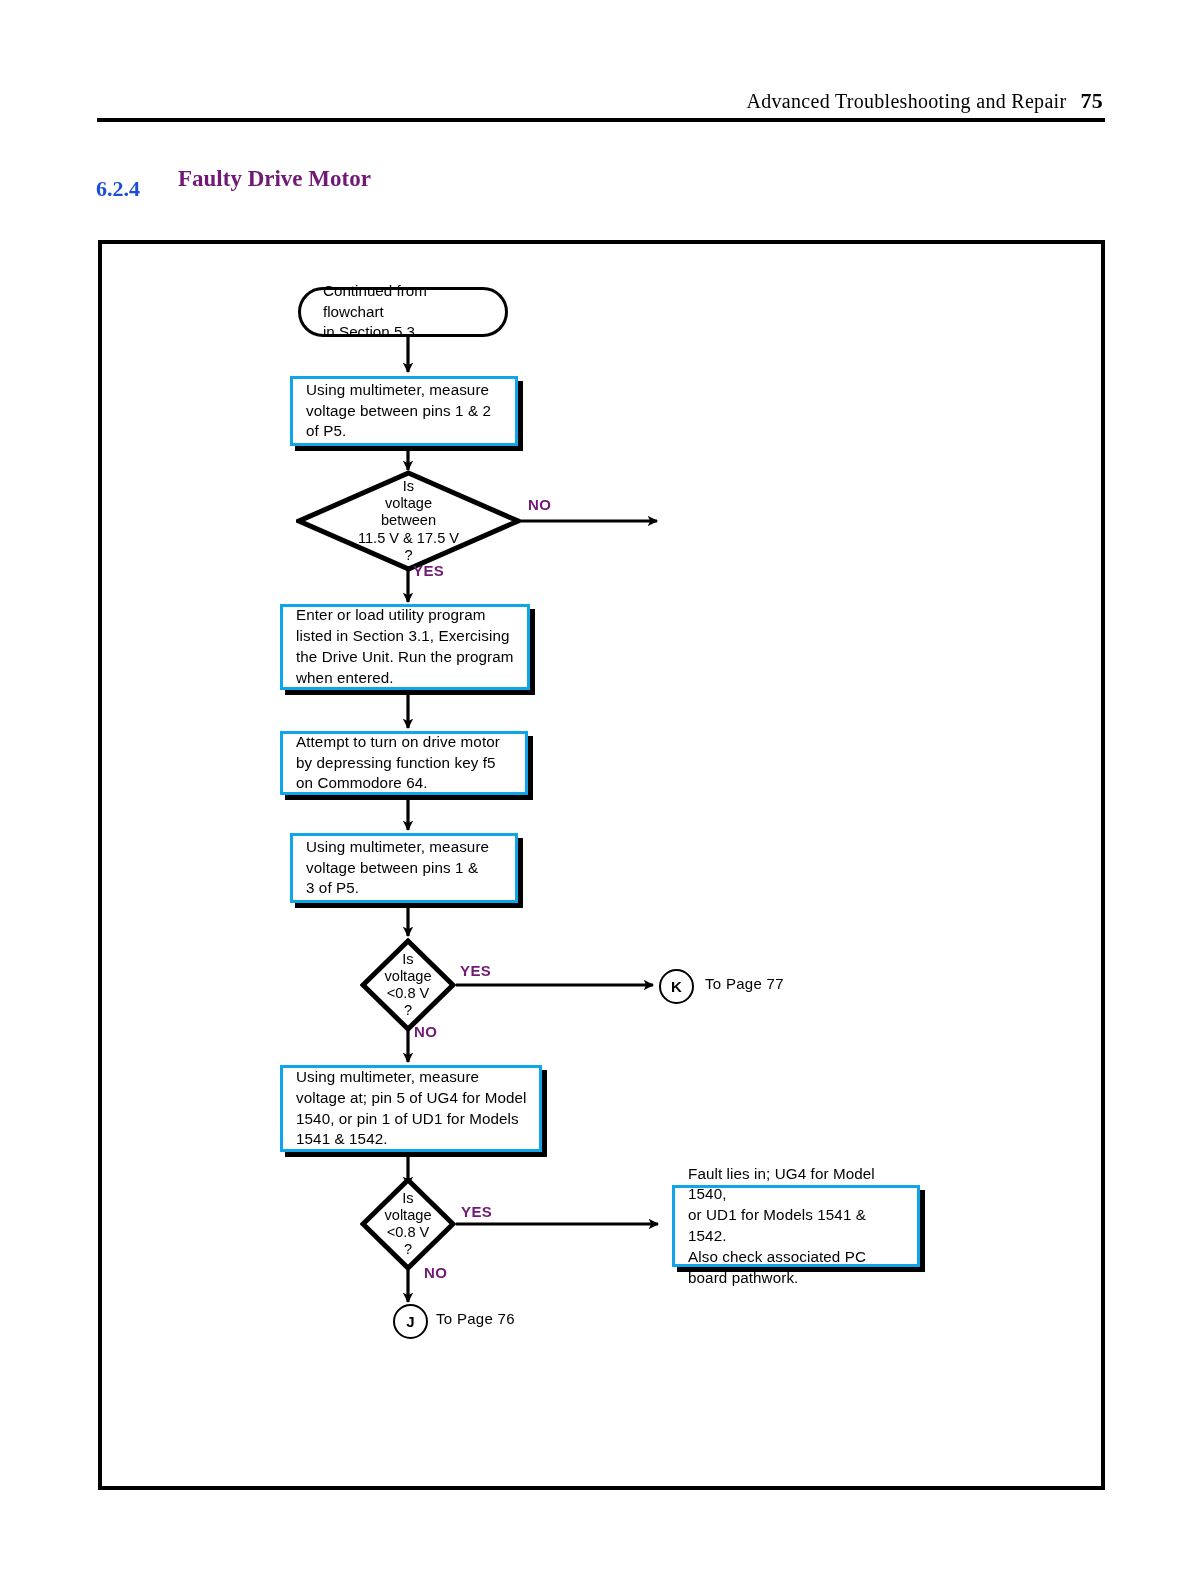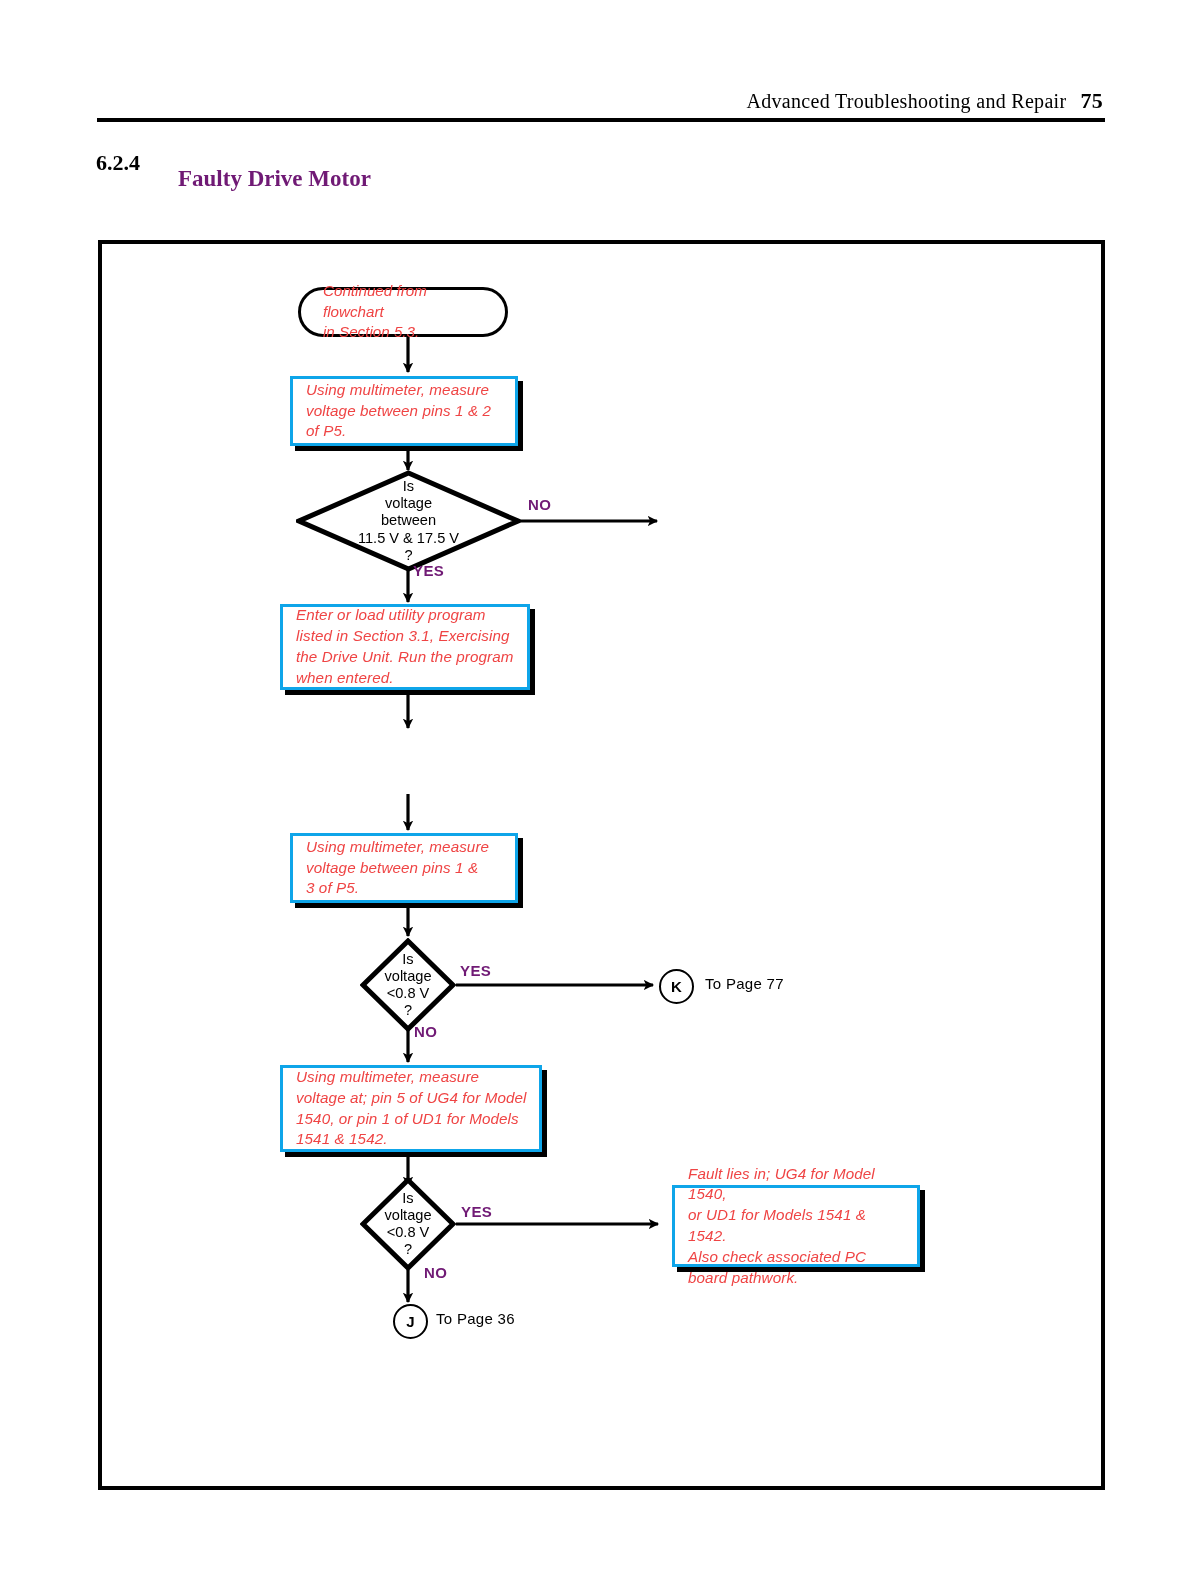"6.2.4" .sec-num { color: #000000 -> #1d4ed8; top: 150px -> 176px }
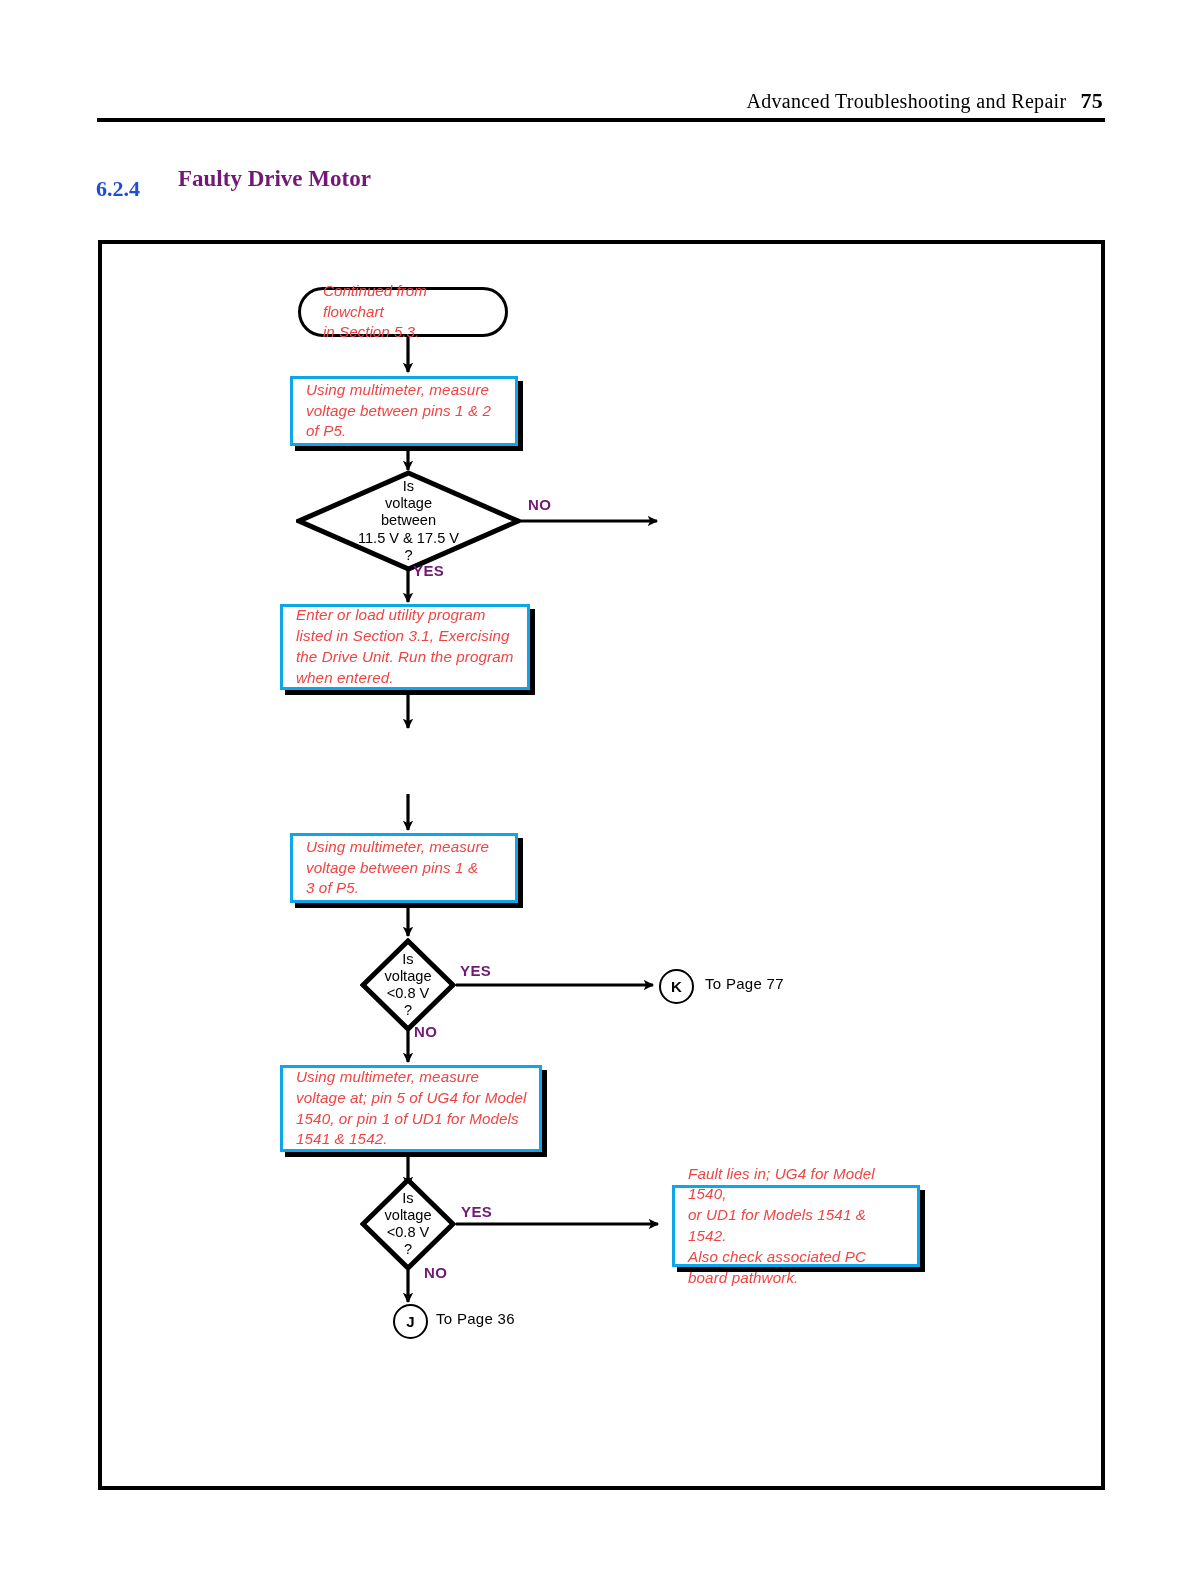"Continued from flowchart" .node { color: #ef4444 -> #000000; font-style: italic -> none }
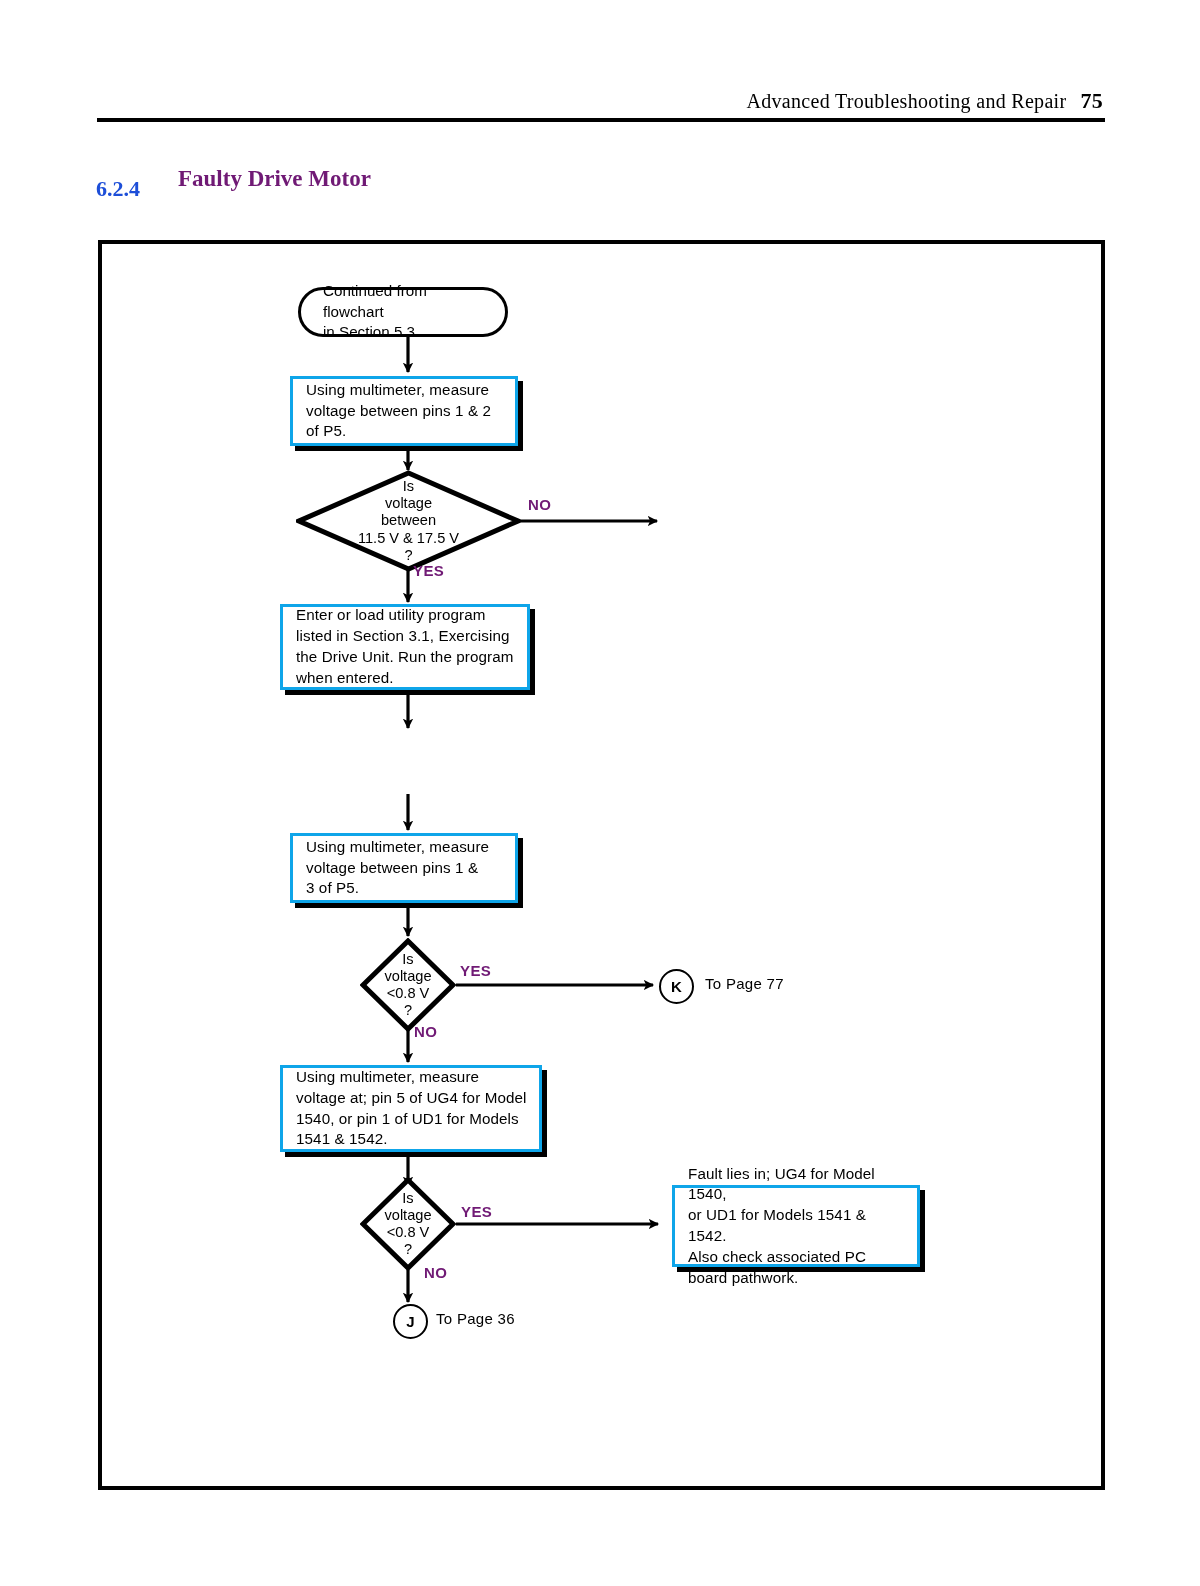"Attempt to turn on drive" div.node { html: none -> <div> <span>Attempt to turn on drive motor by depressing function key f5 on Commodore 64.</span> </div> }
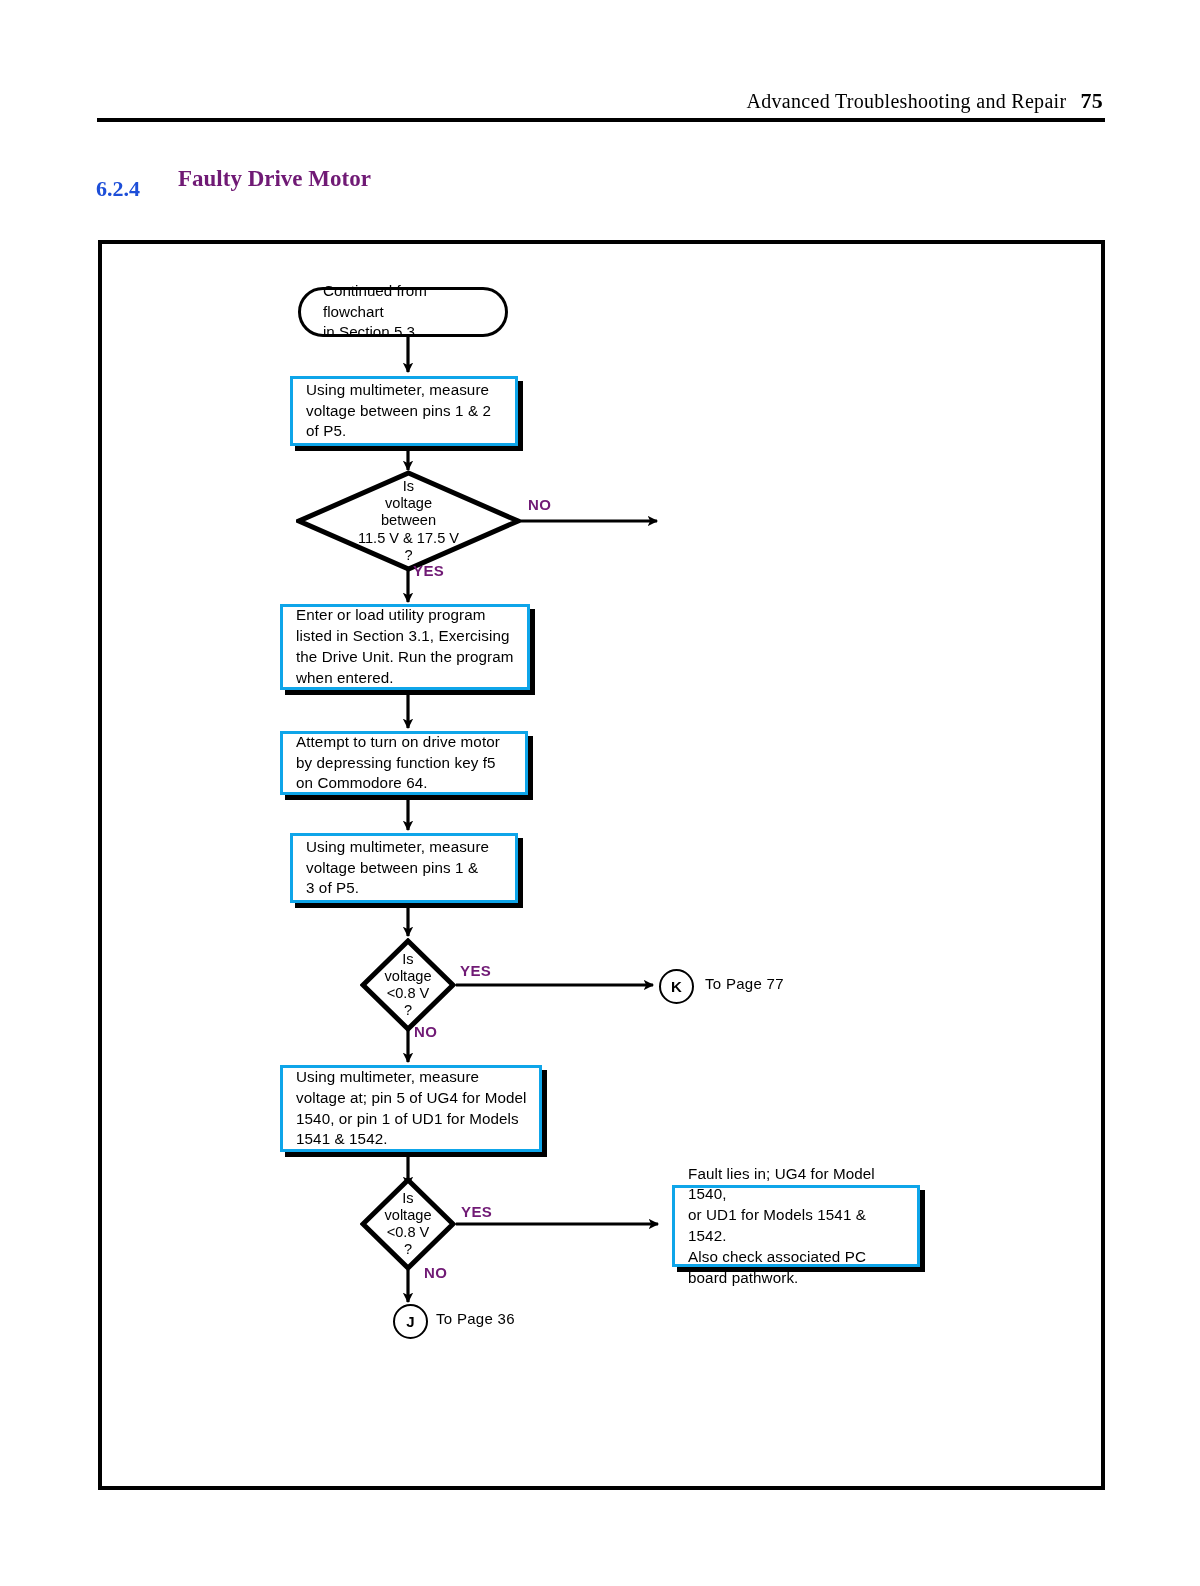"To Page 36" div.conn-label { text: 36 -> 76 }
